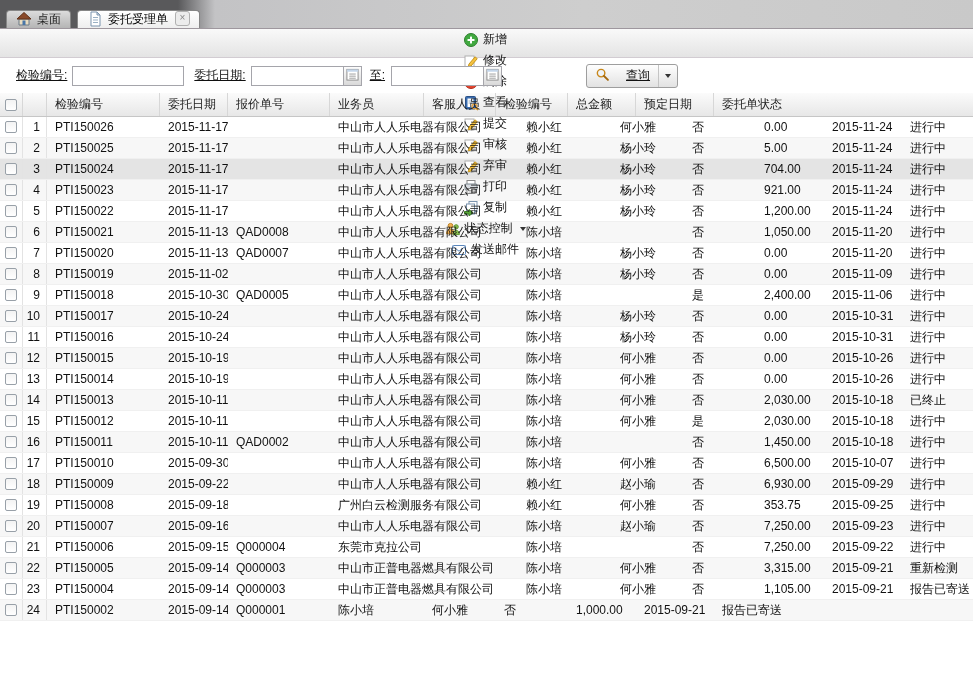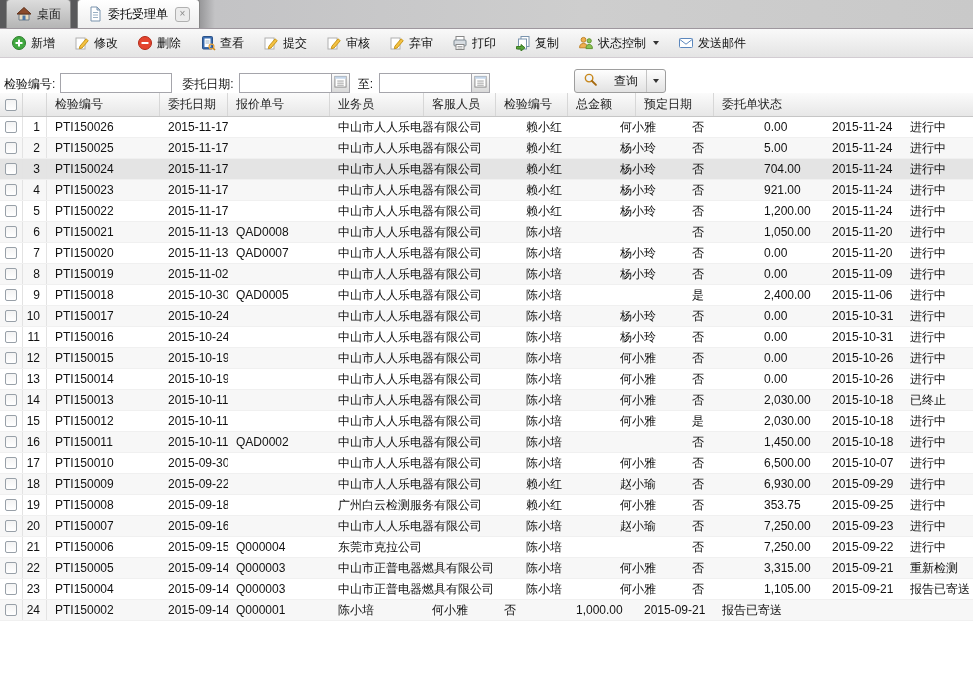"桌面" .tab { align-items: center -> flex-start; height: 29px -> 18px }
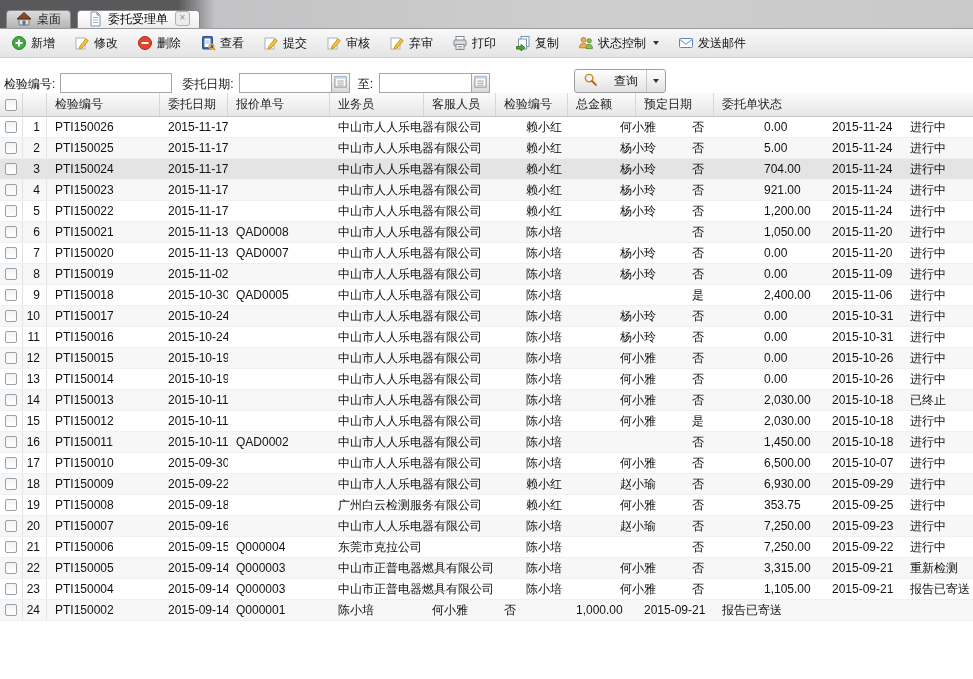"新增" .toolbar { flex-direction: none -> column }
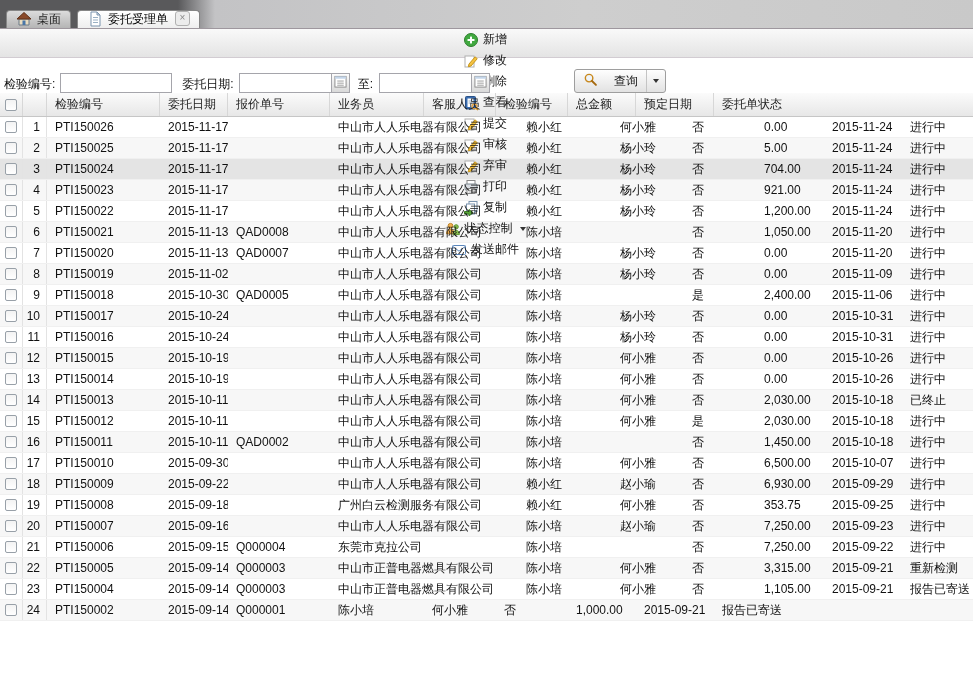"检验编号:" .filterbar { align-items: flex-end -> center; padding-left: 4px -> 16px; text-decoration: none -> underline }
